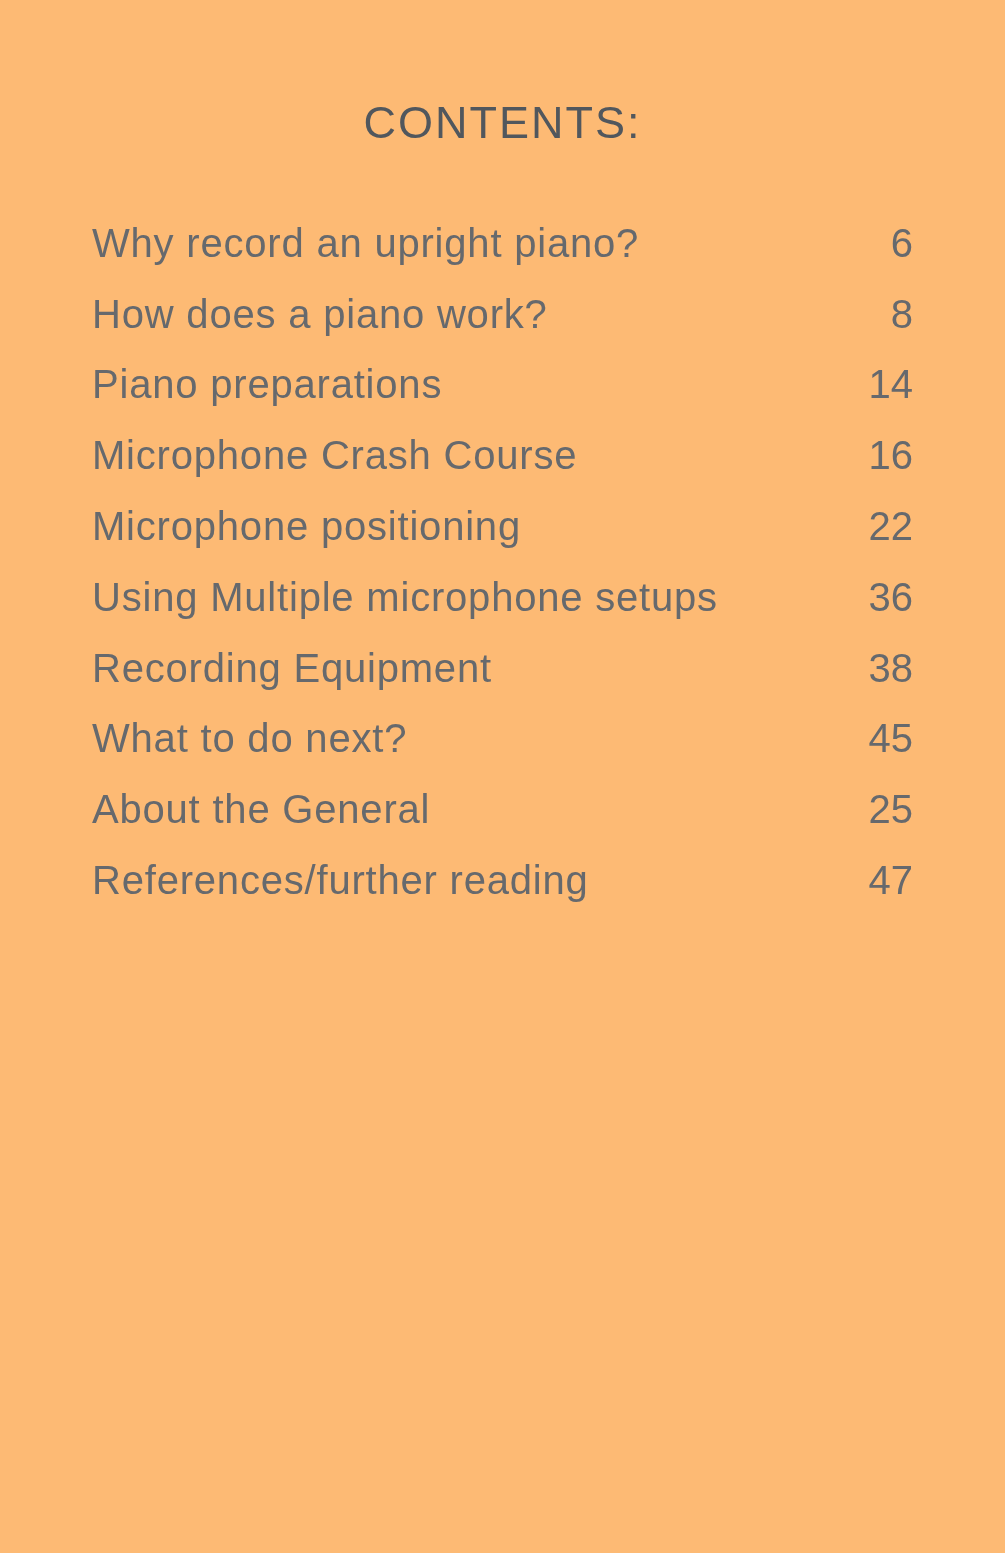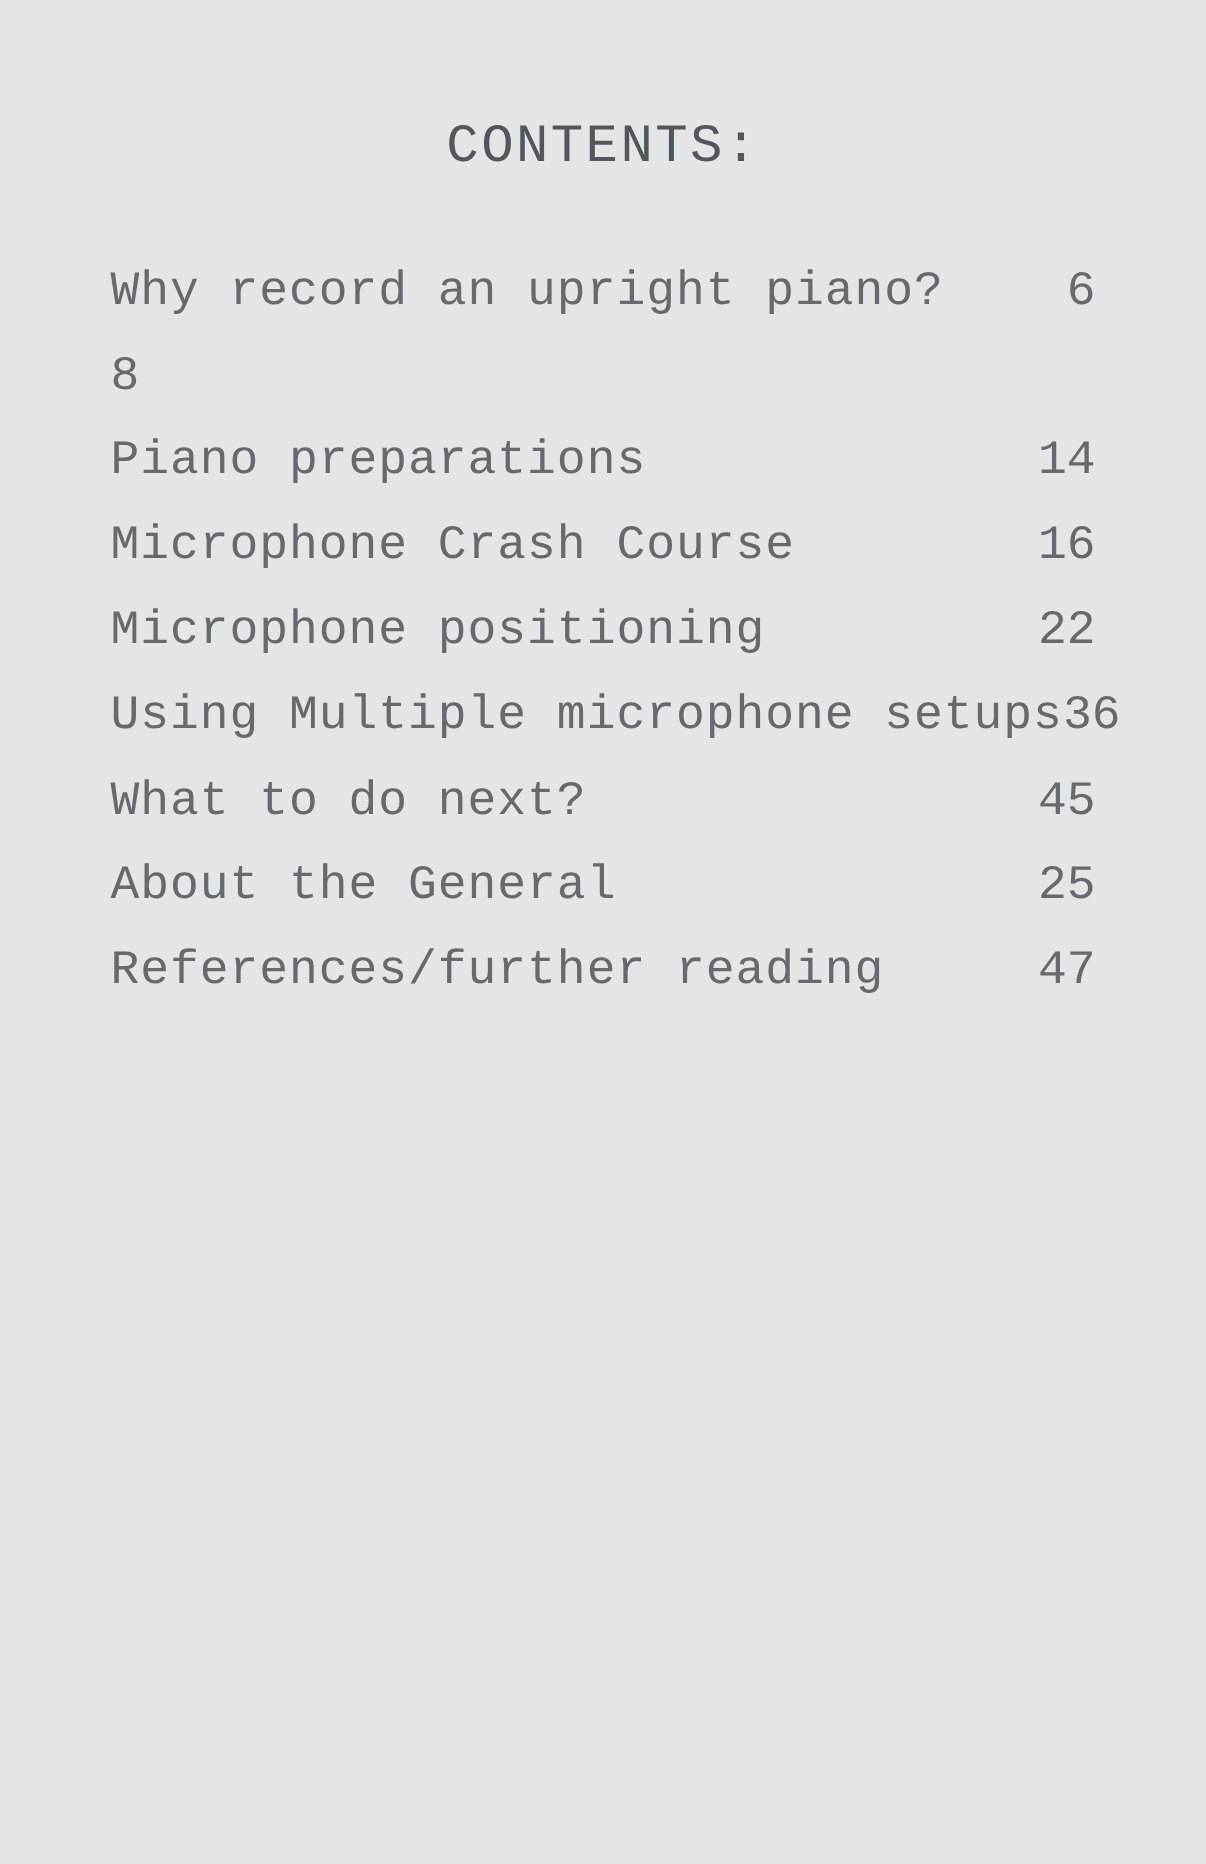"CONTENTS:" .page { background: #e5e5e5 -> #fdba74; font-family: Liberation Mono, monospace -> Liberation Sans, sans-serif }
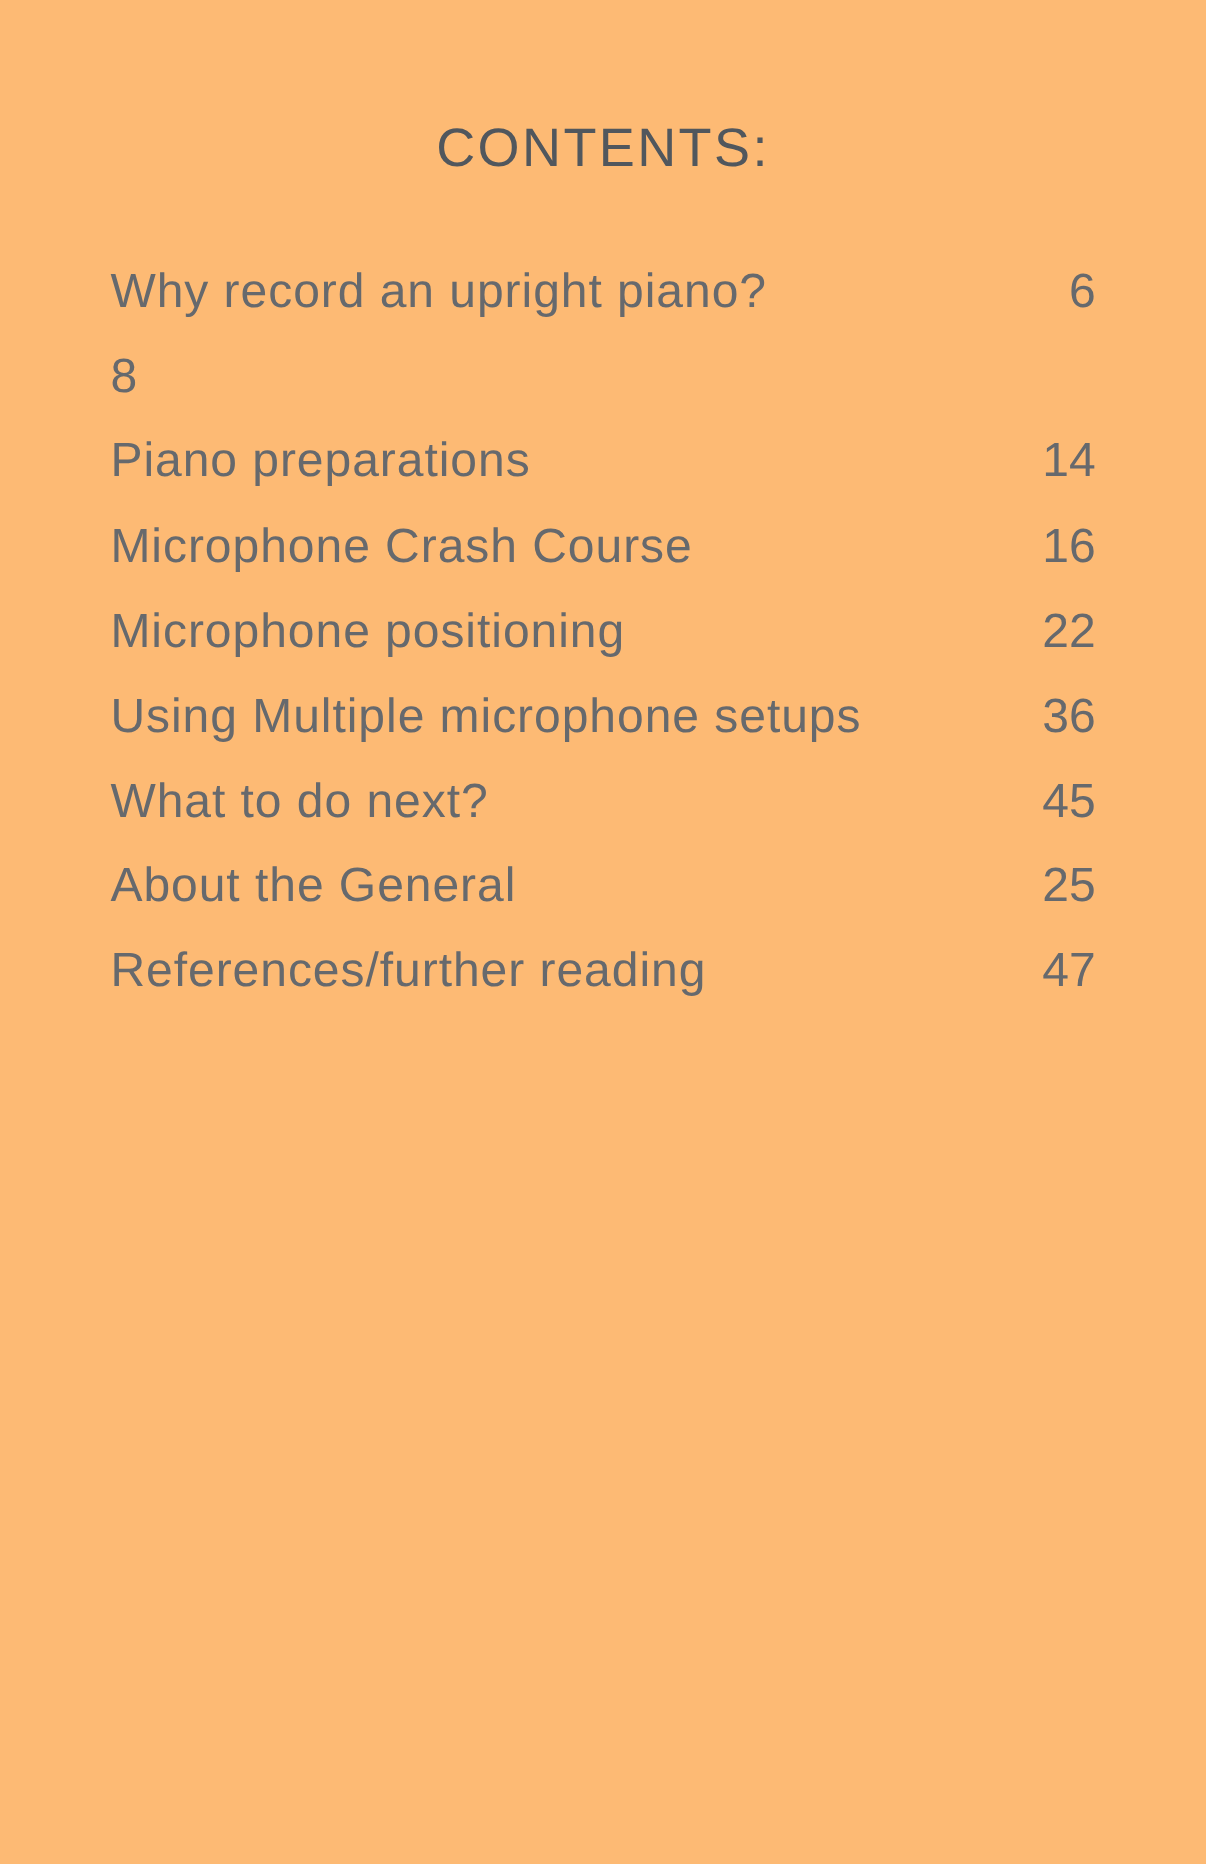"How does a piano work?" span.toc-label { html: none -> <span>How does a piano work?</span> }
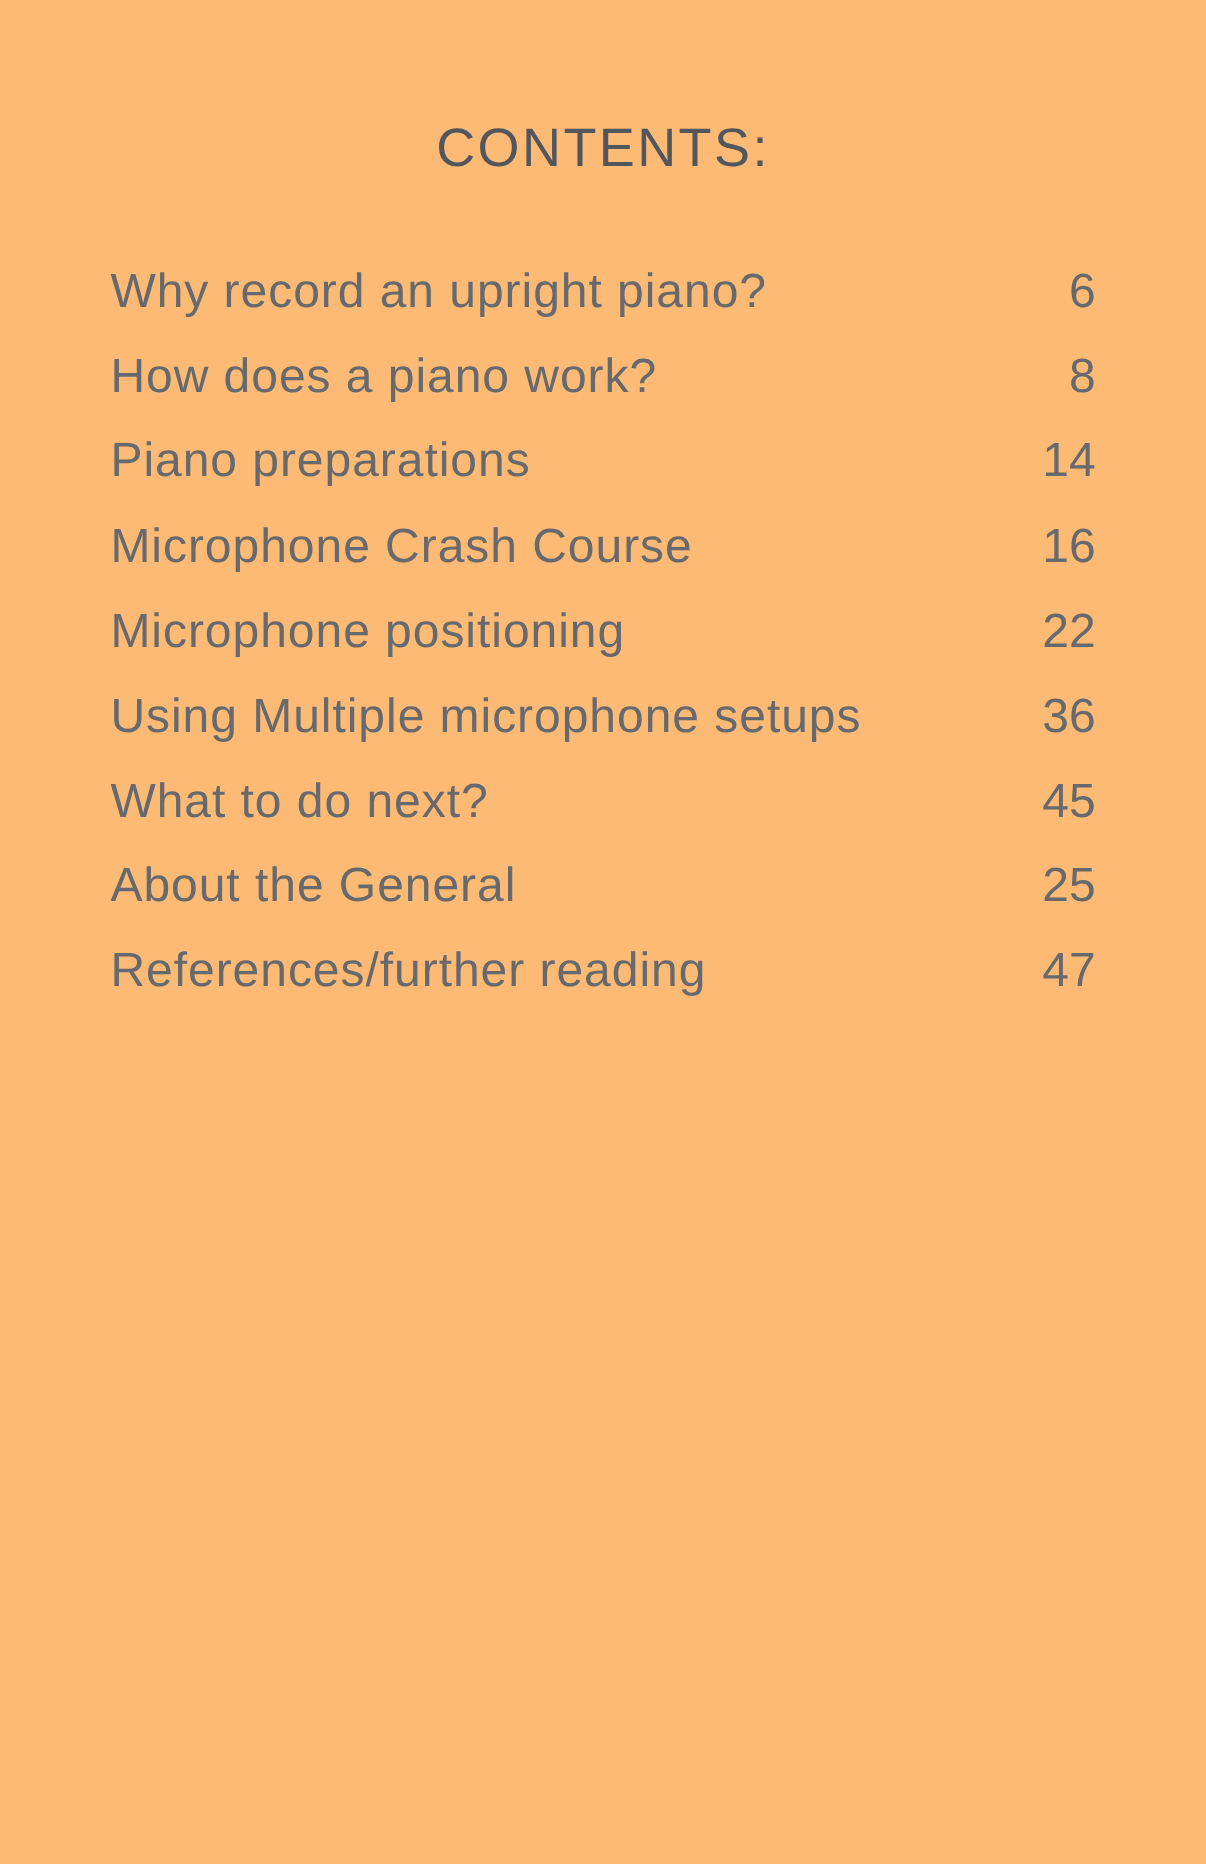"Recording Equipment" div.toc-row { html: none -> <div> <span>Recording Equipment</span> <span>38</span> </div> }
